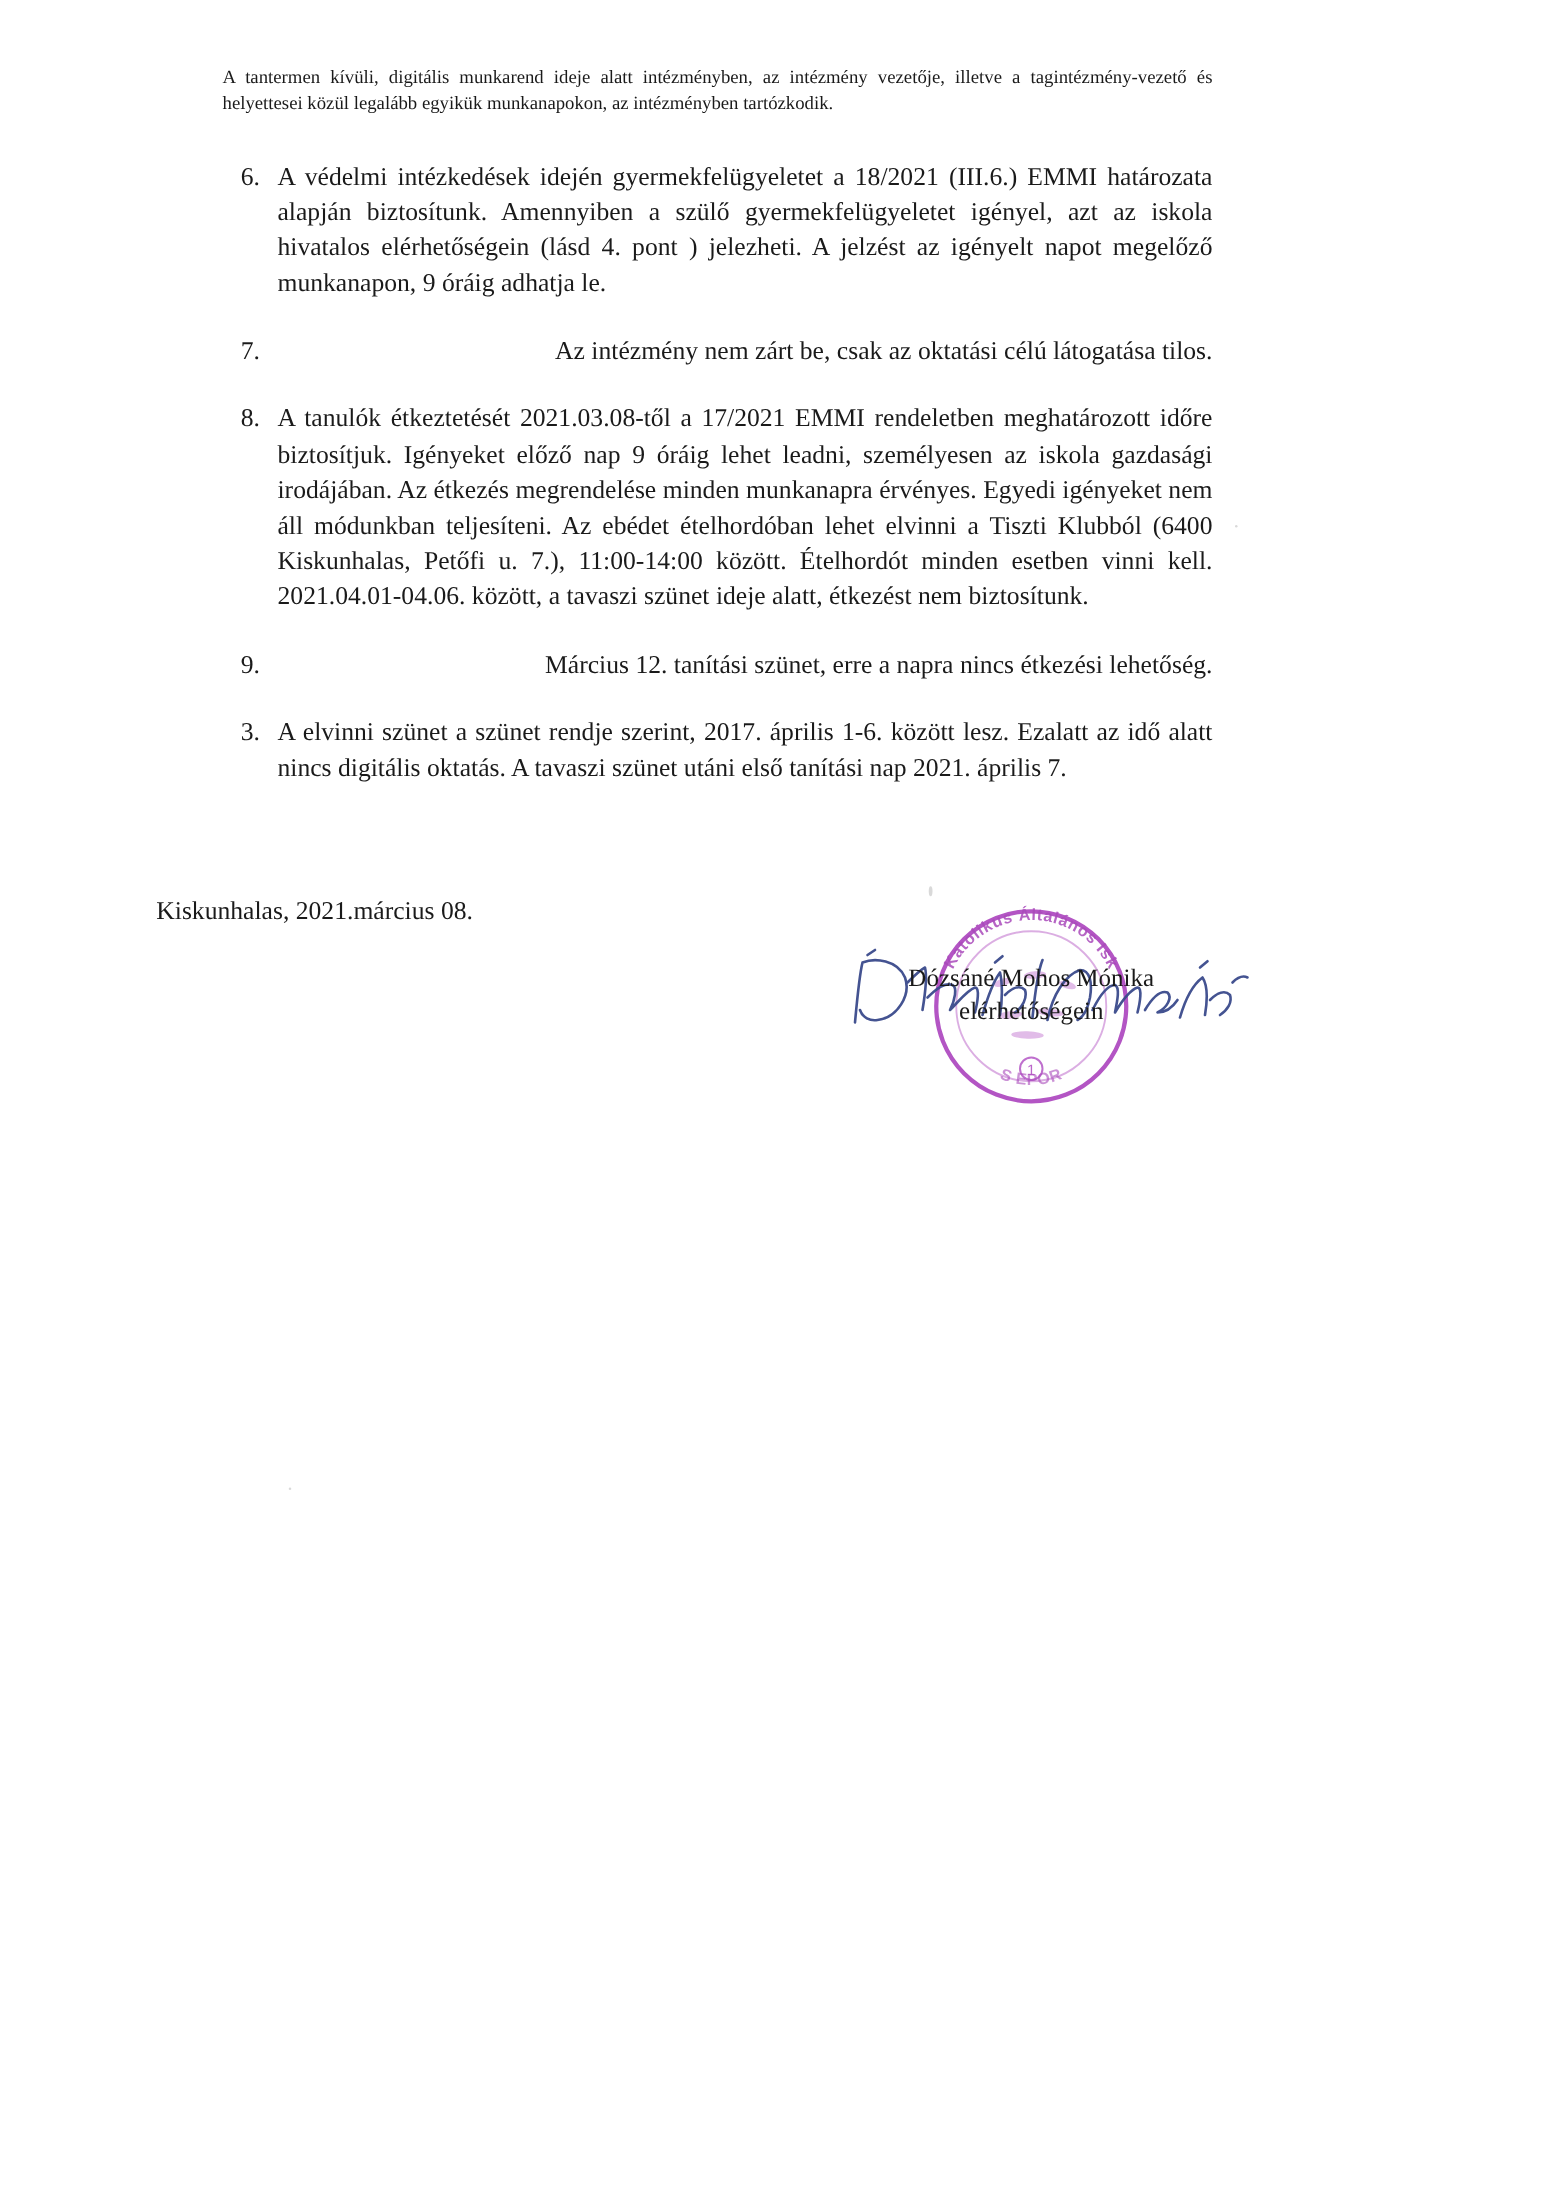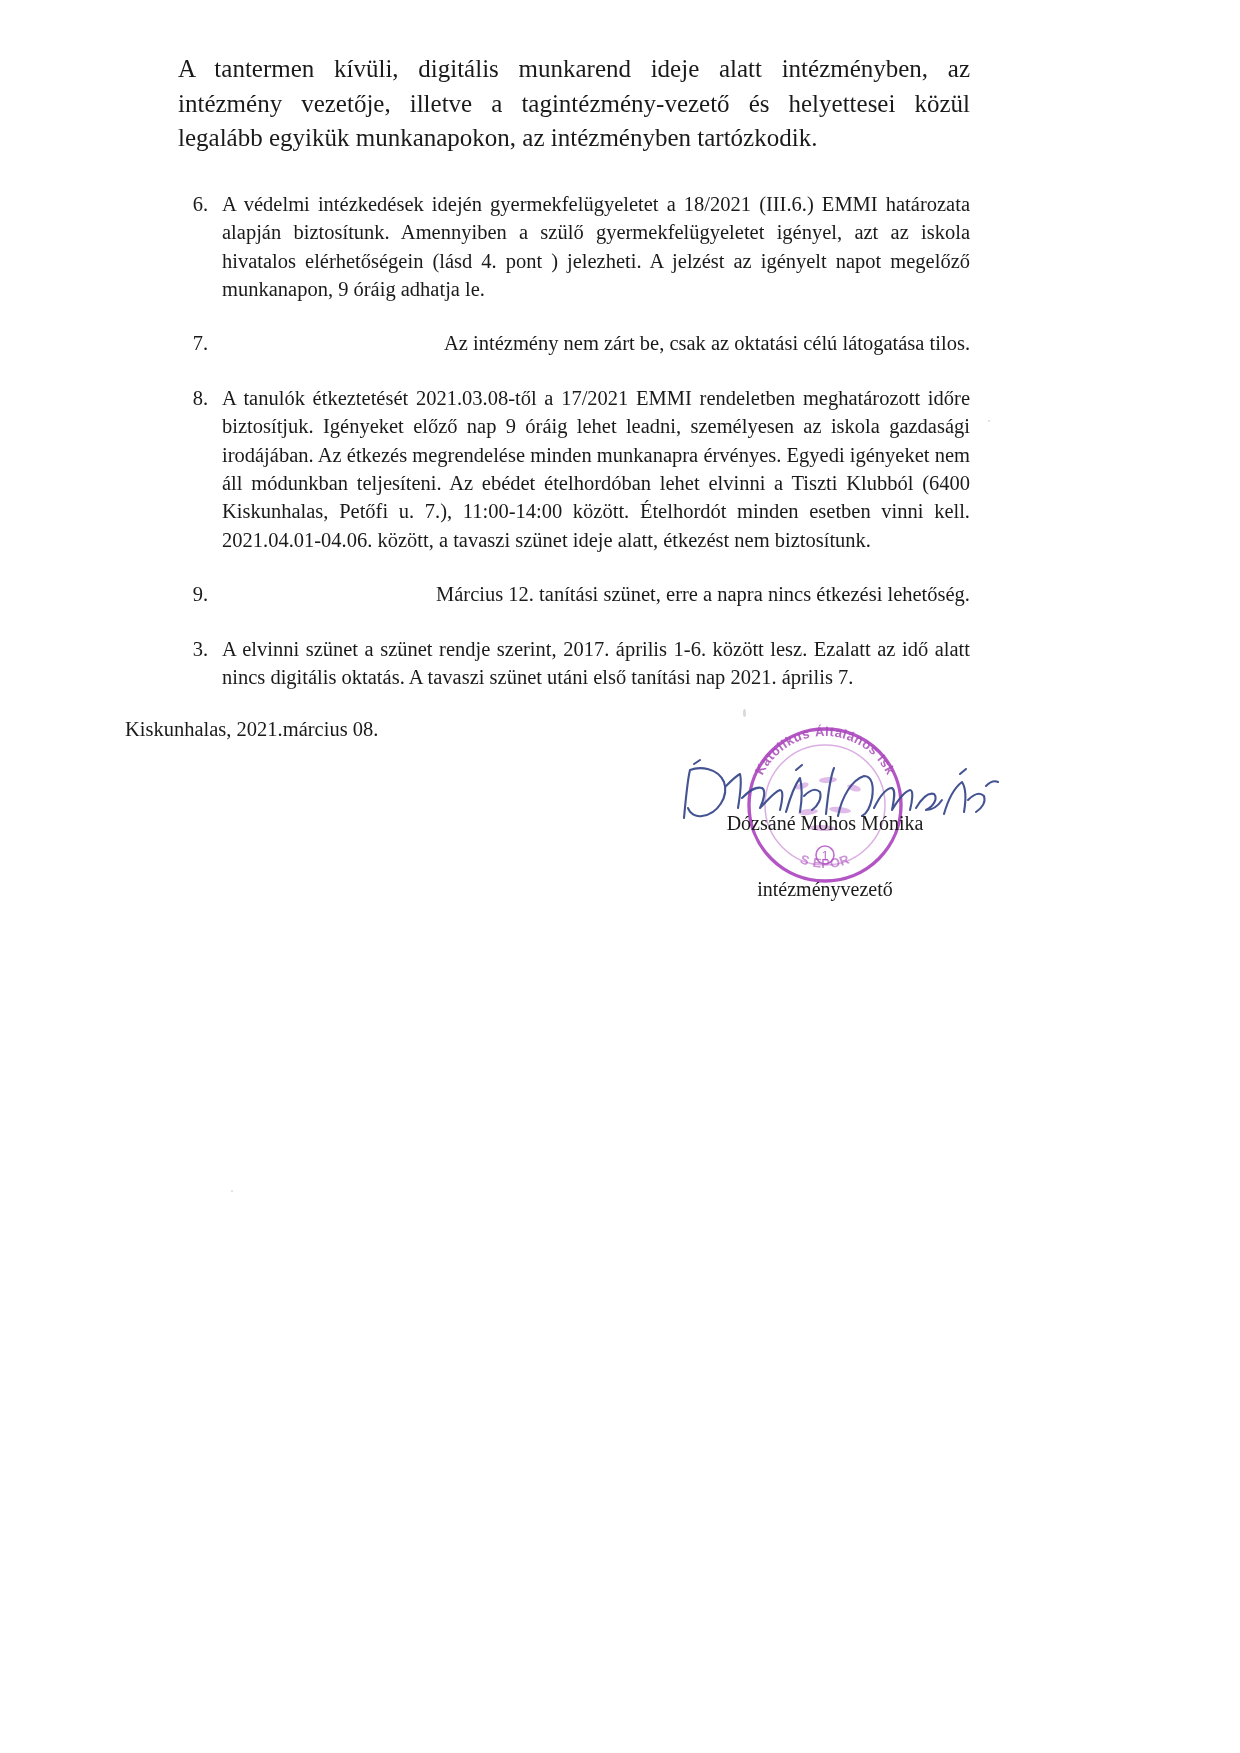"A tantermen kívüli, digitális munkarend" .para { font-size: 25px -> 15px }
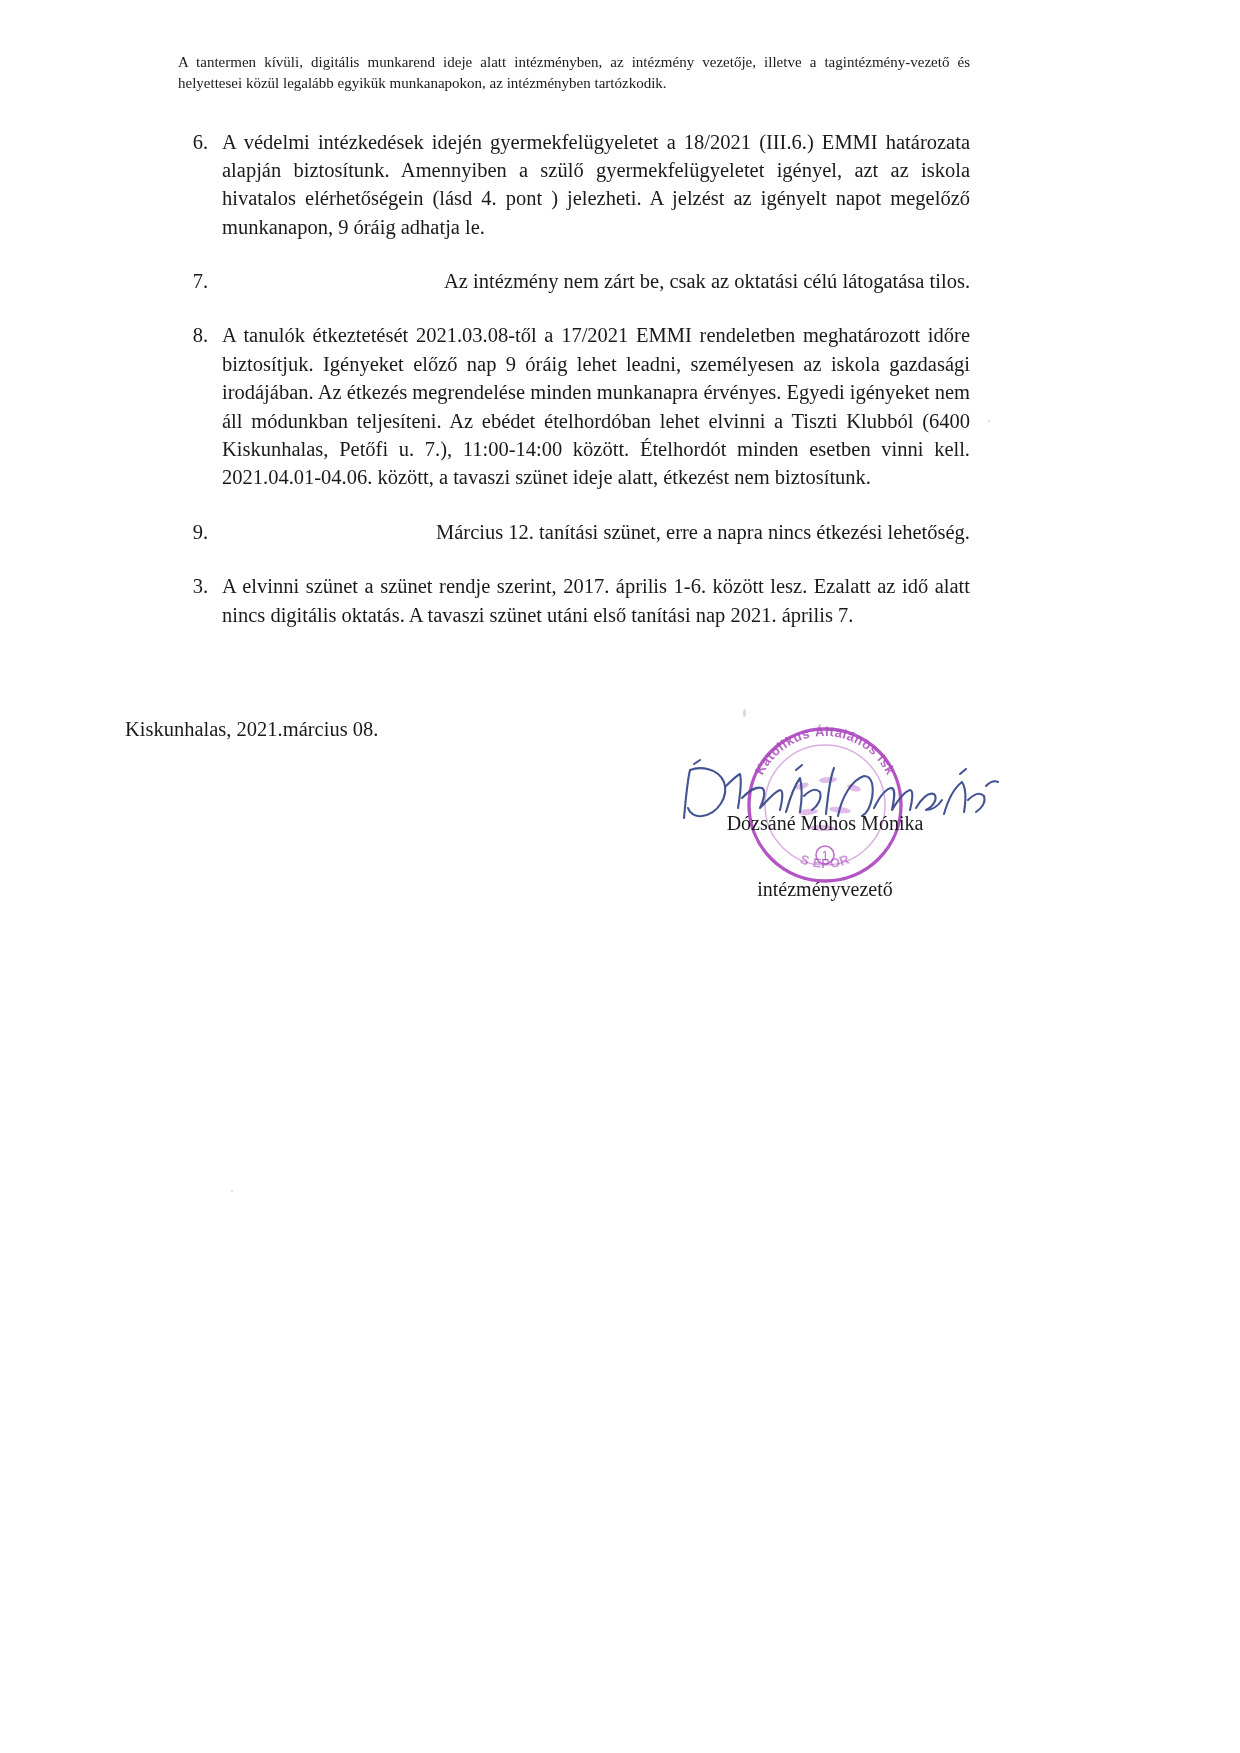"Dózsáné Mohos Mónika" .sig-name, .sig-role { margin-top: 40px -> none }
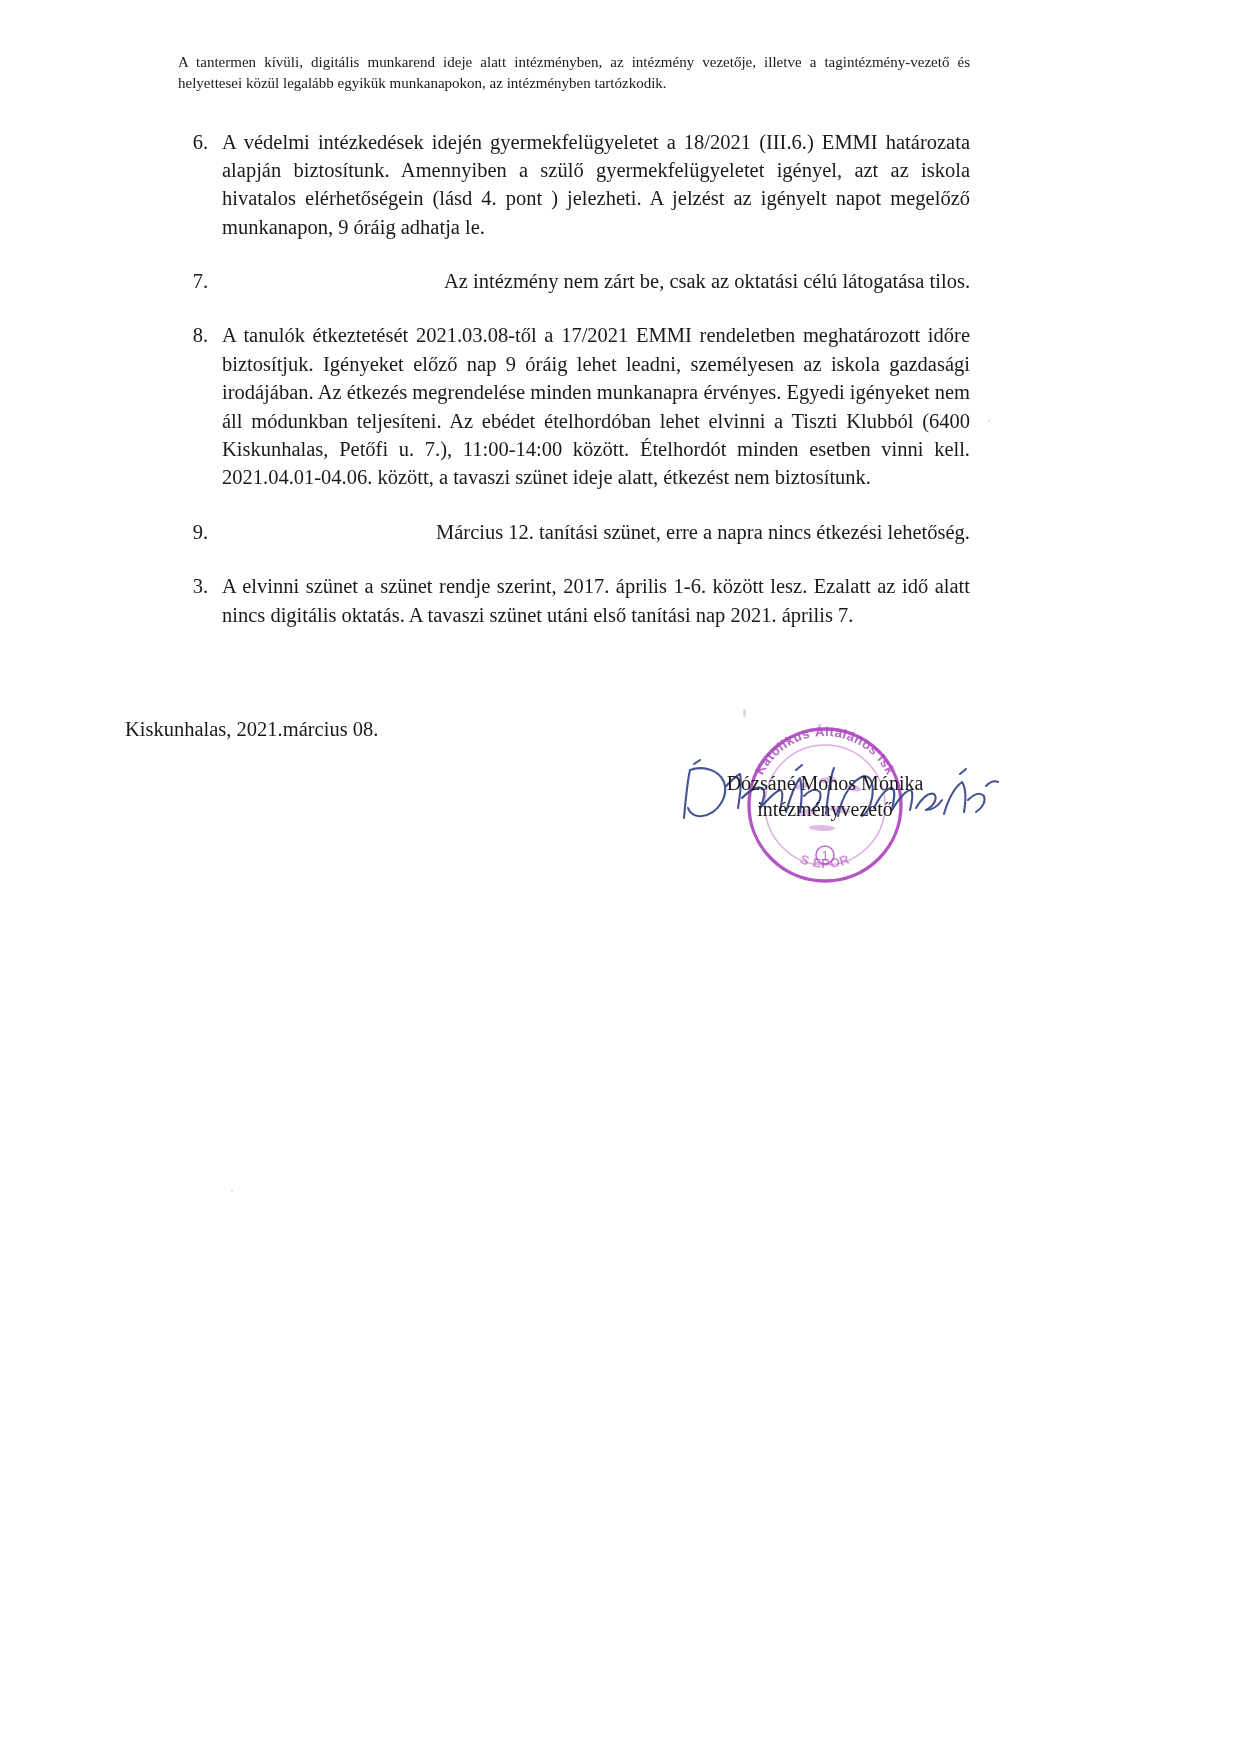"intézményvezető" div.sig-role { text: intézményvezető -> elérhetőségein }
